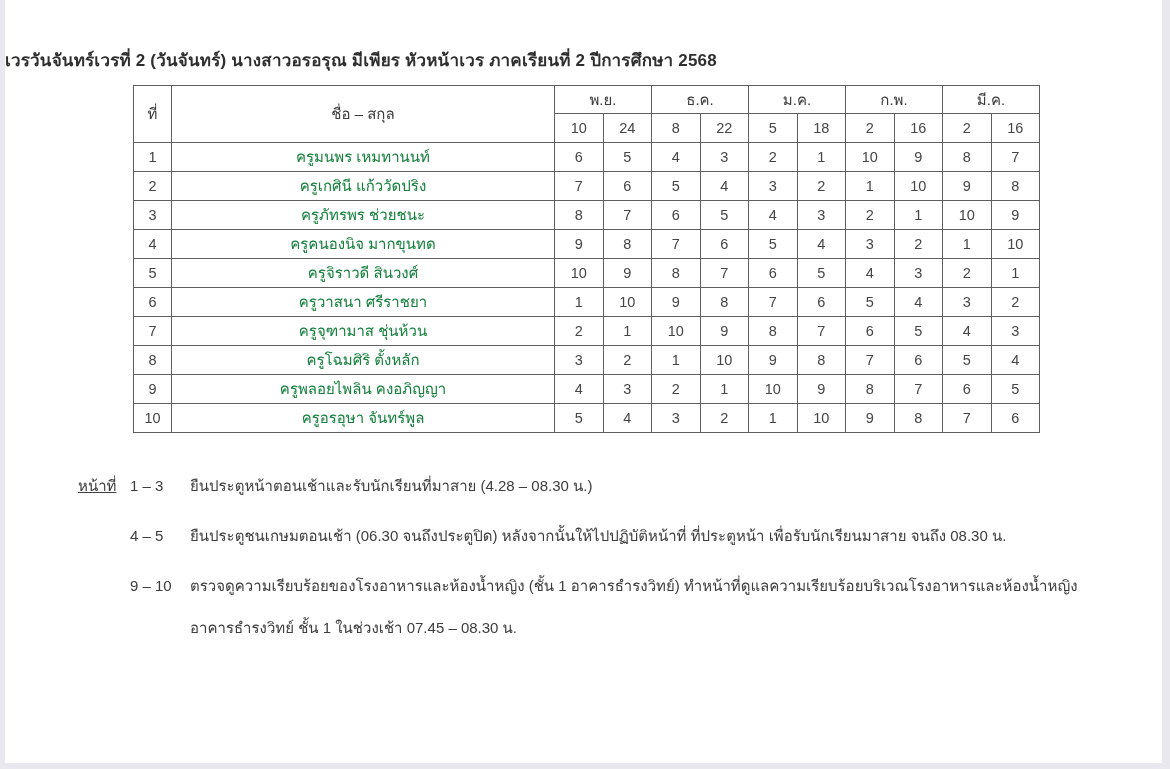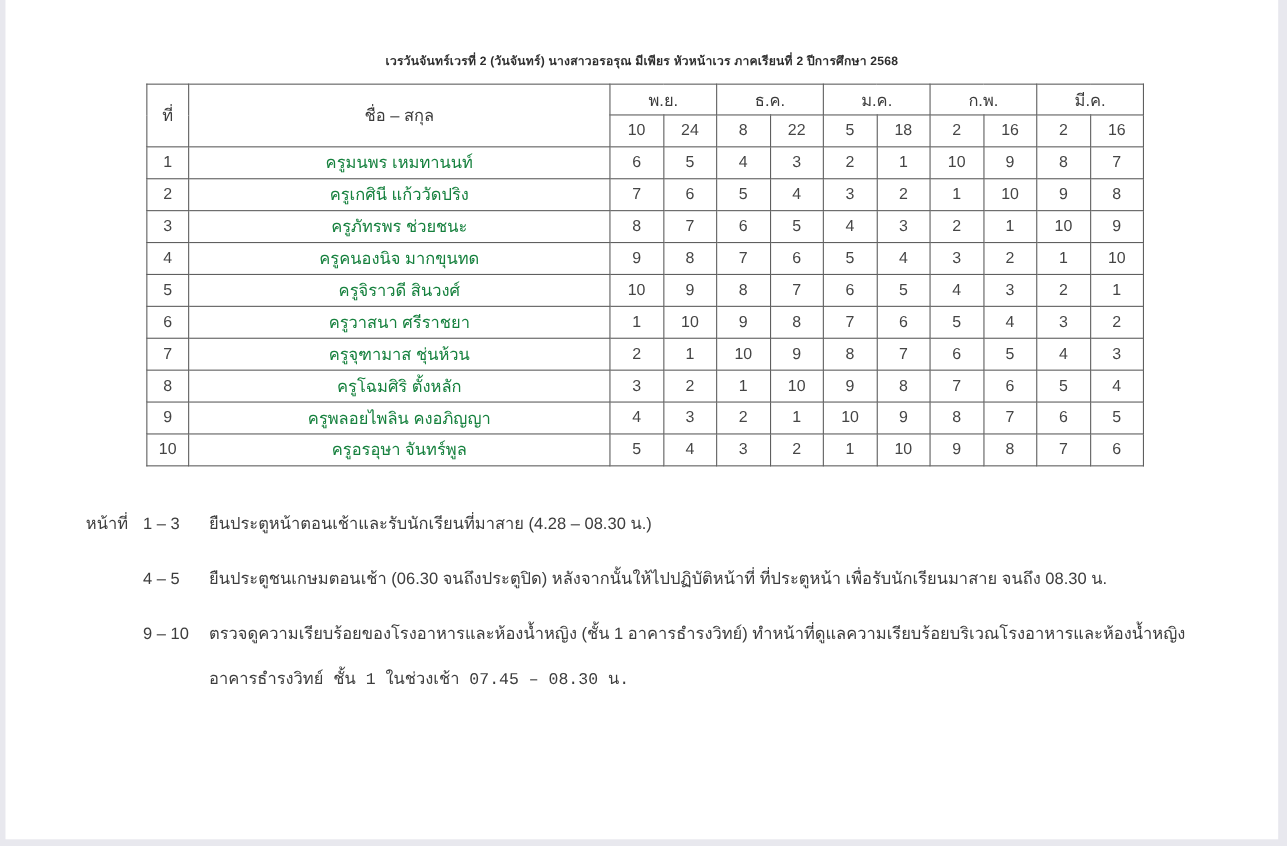"เวรวันจันทร์เวรที่ 2 (วันจันทร์)" .doc-title { font-size: 11px -> 17px; text-align: center -> left }
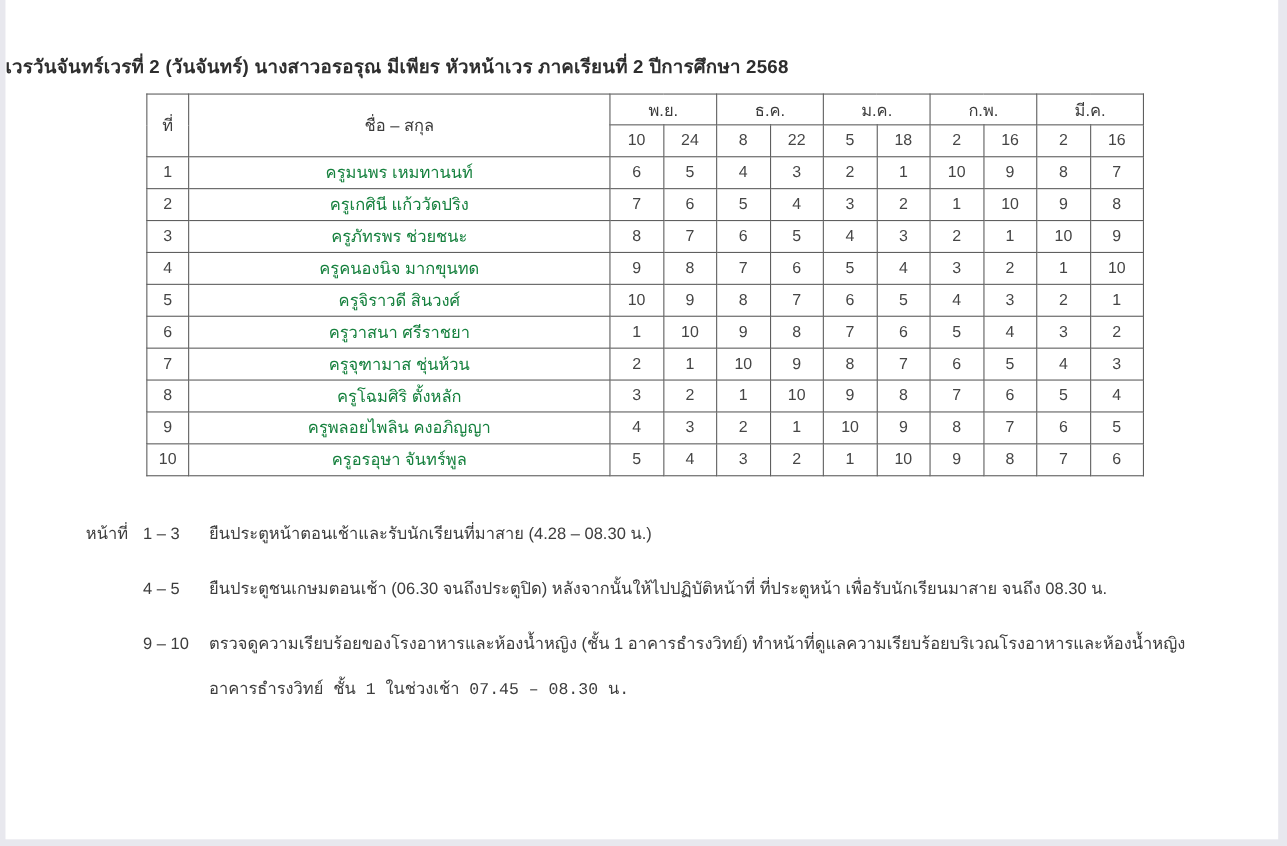"หน้าที่" .duty-label { text-decoration: none -> underline }
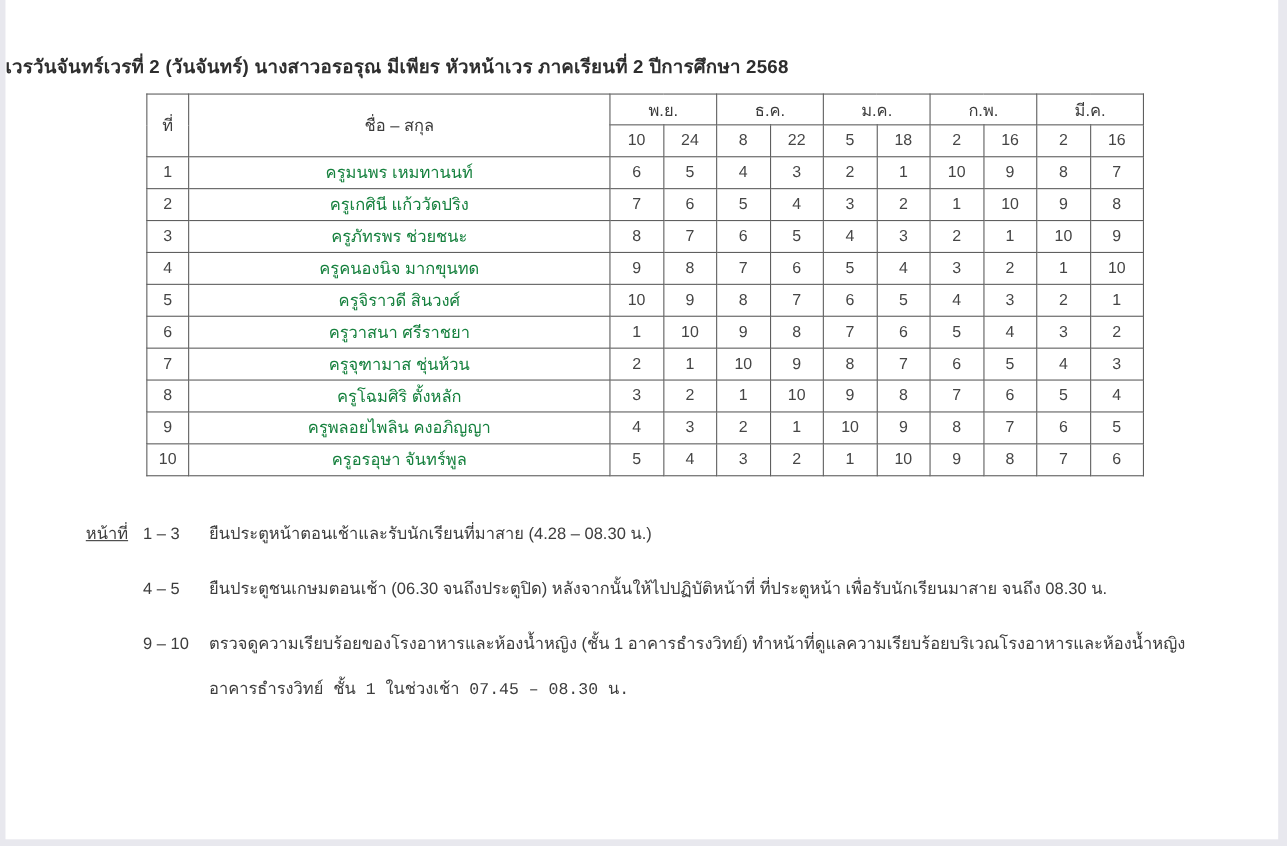"อาคารธำรงวิทย์ ชั้น 1 ในช่วงเช้า 07.45" .duty-row.continuation { font-family: Liberation Mono, monospace -> none }
